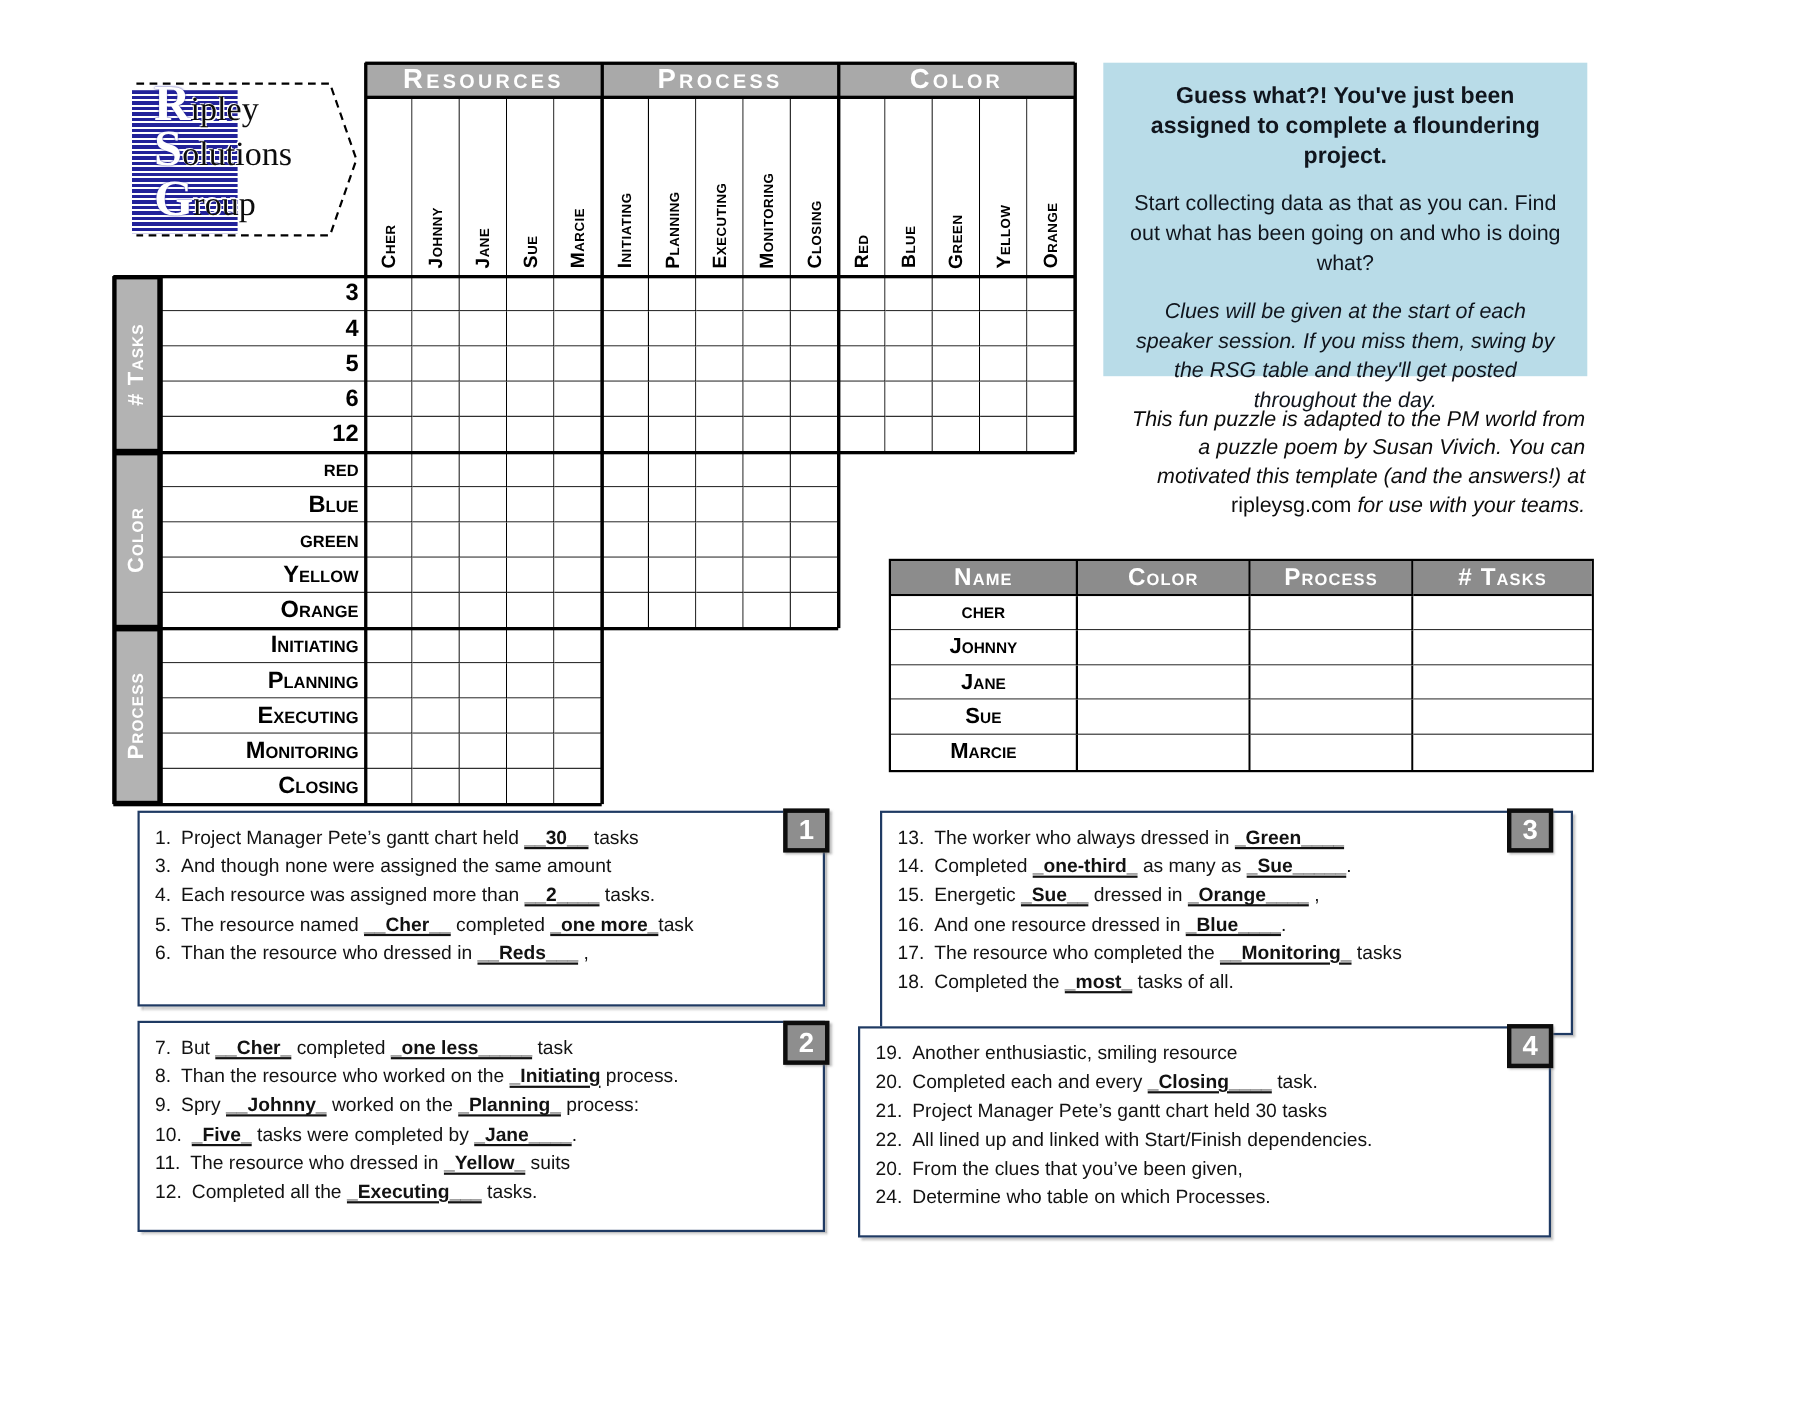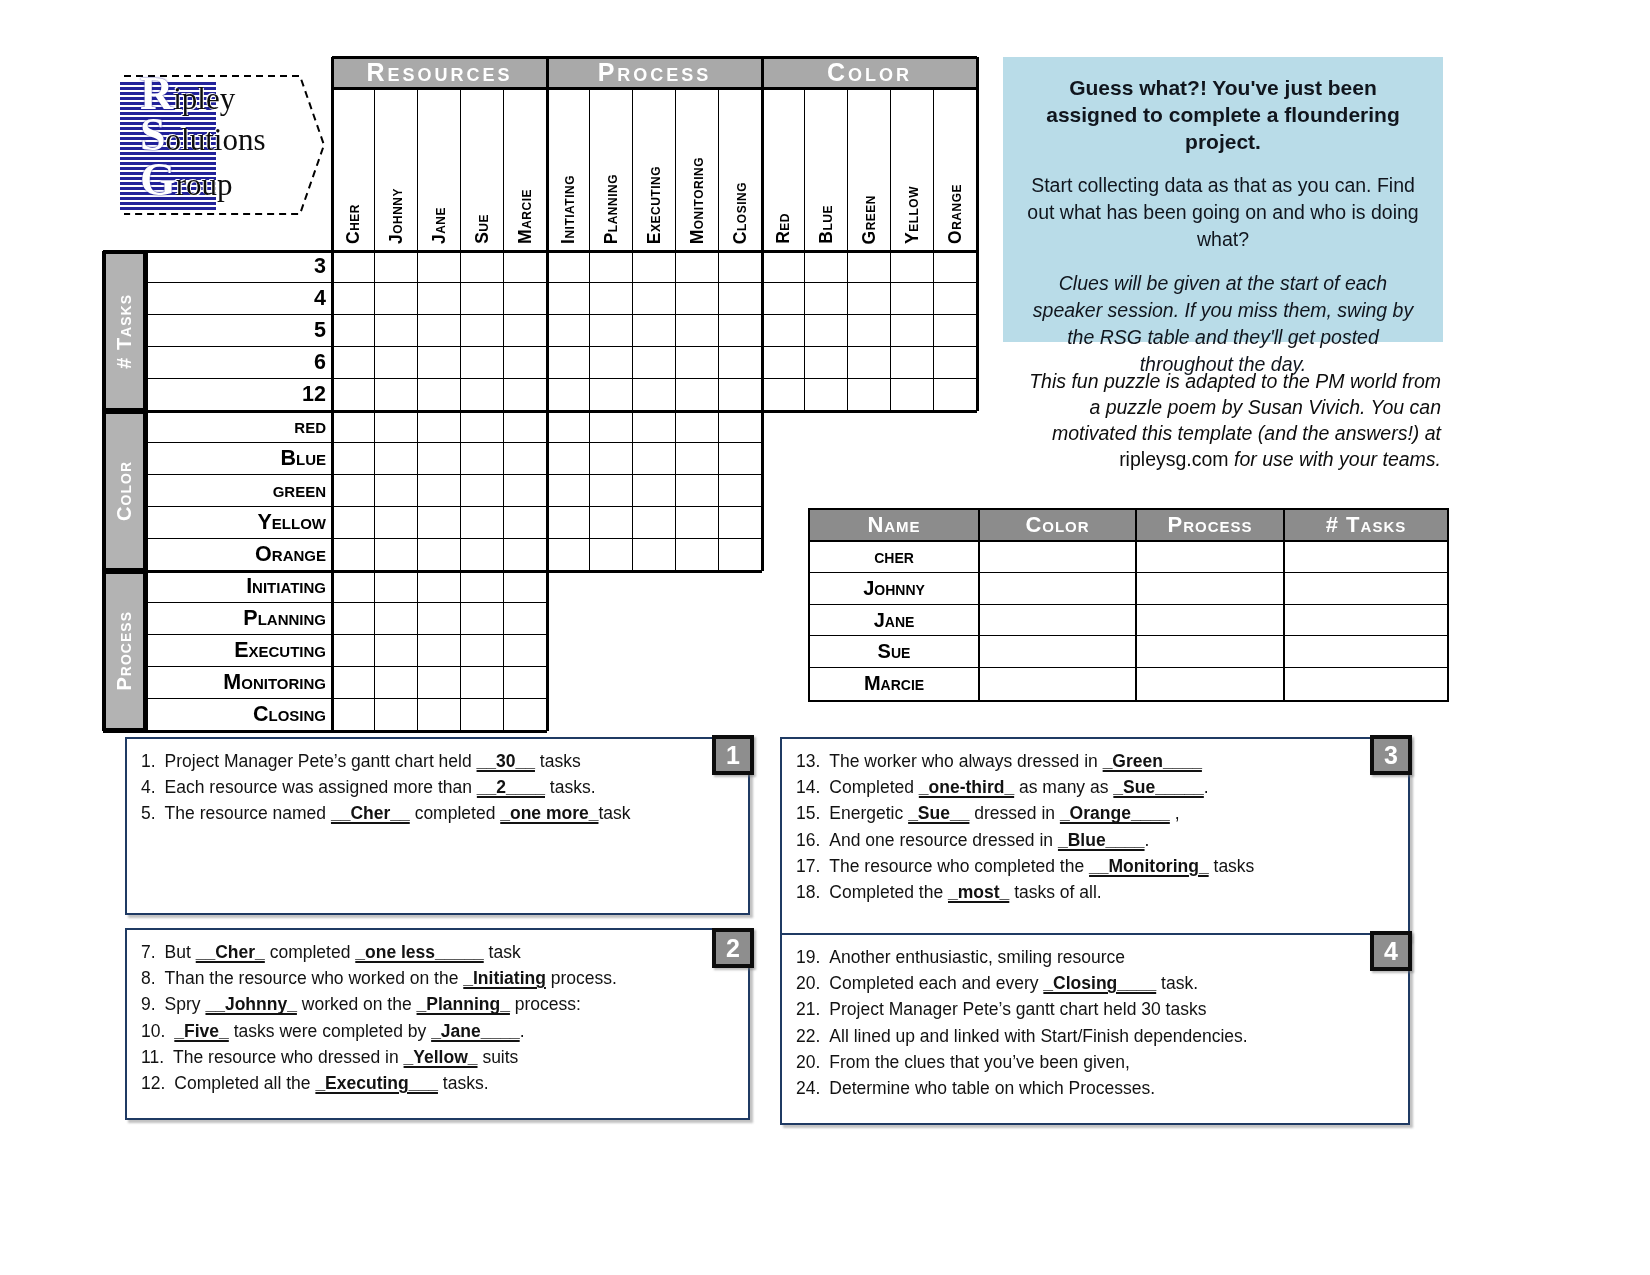"13. The worker who always" div.cluebox { left: 780px -> 800px }
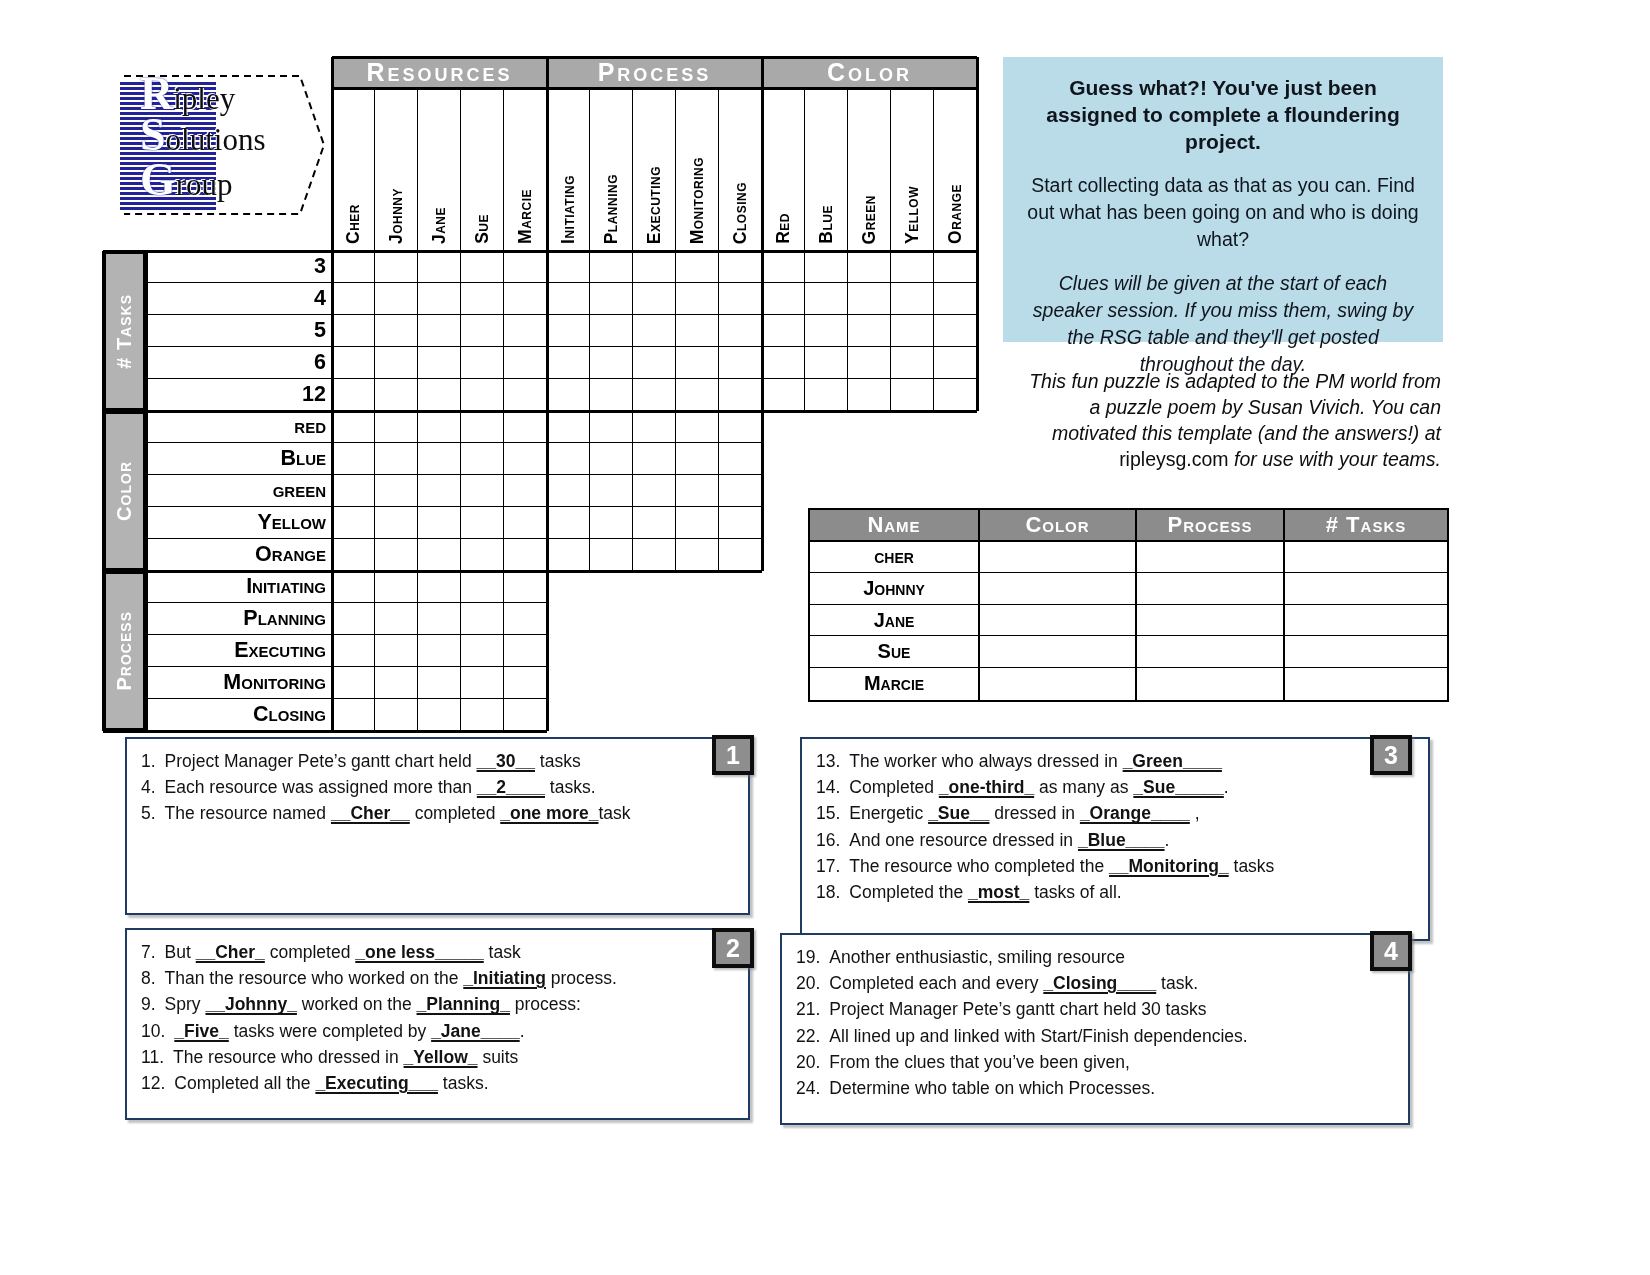"3. And though none were" div.clue { html: none -> <div><span>3.</span><span>And though none were assigned the same amount</span></div> }
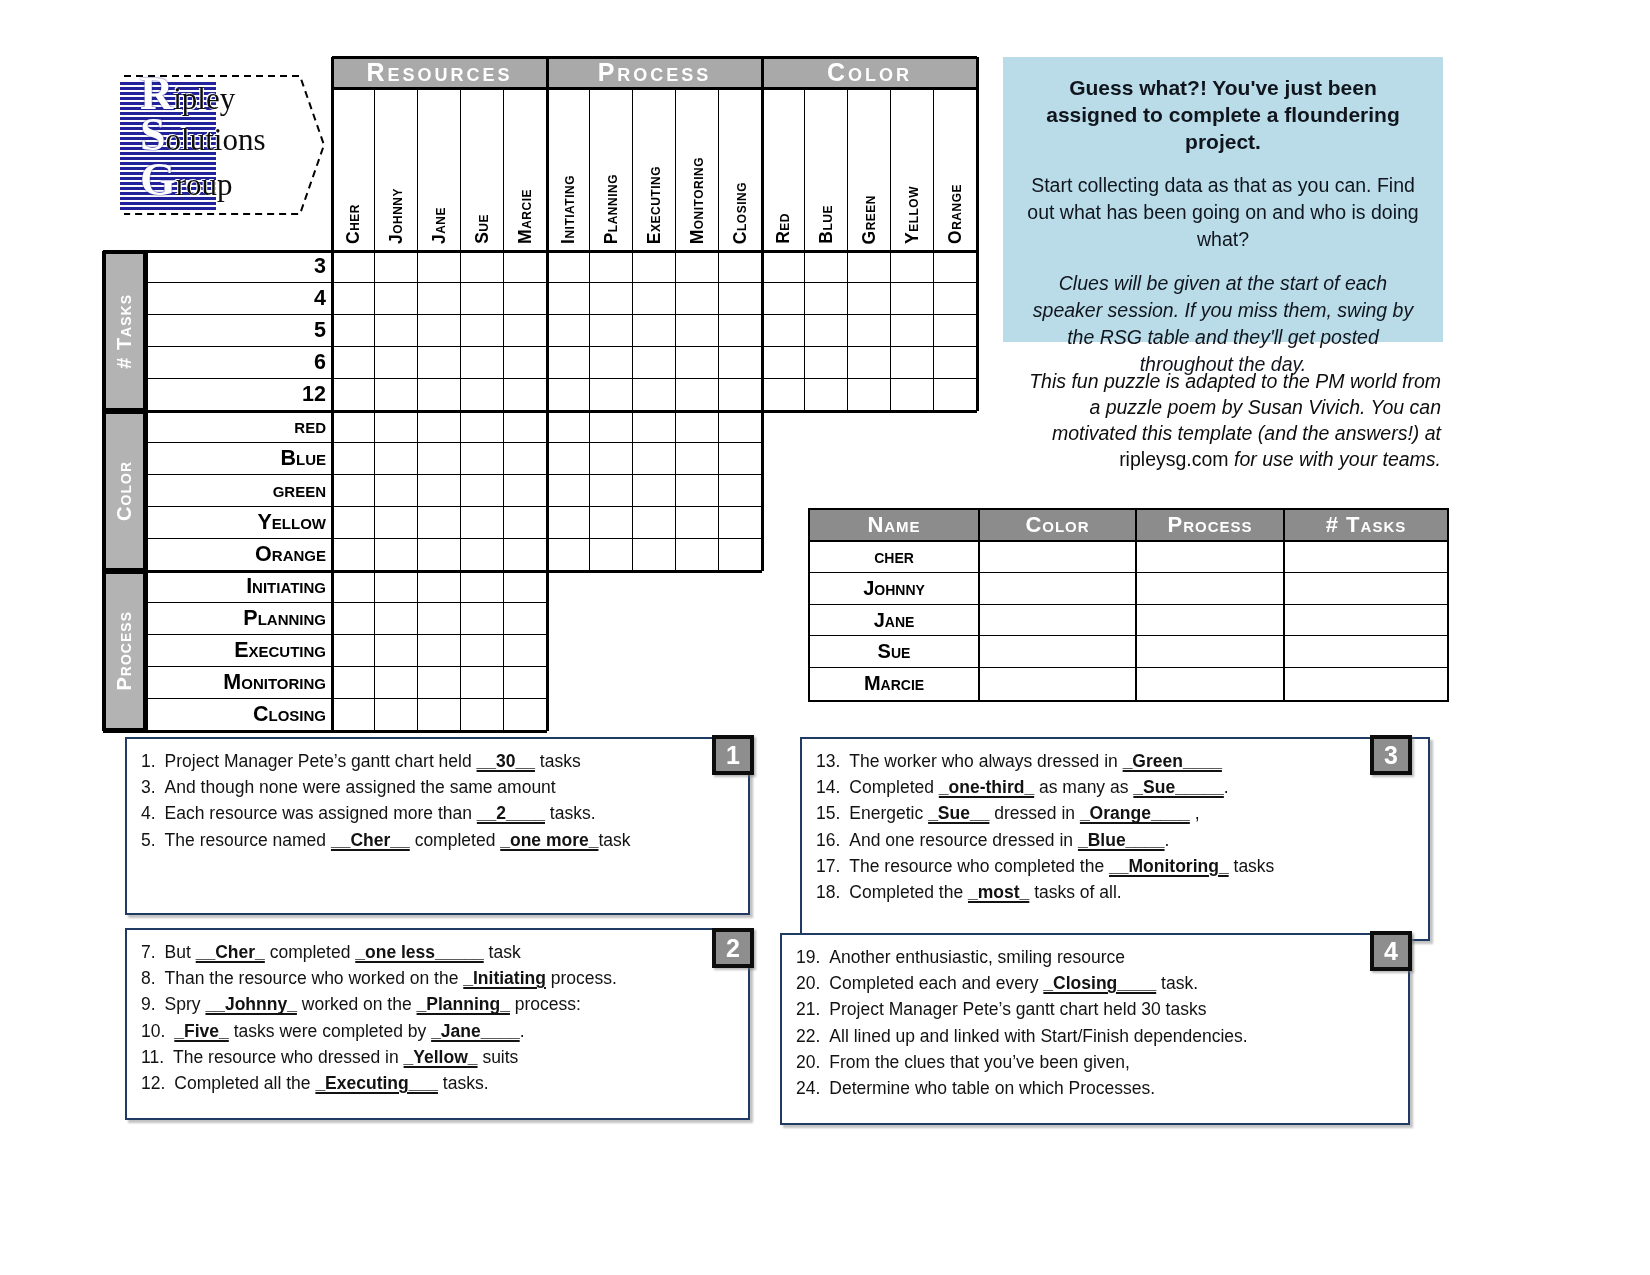"6. Than the resource who" div.clue { html: none -> <div><span>6.</span><span>Than the resource who dressed in </span><span>__Reds___</span><span> ,</span></div> }
